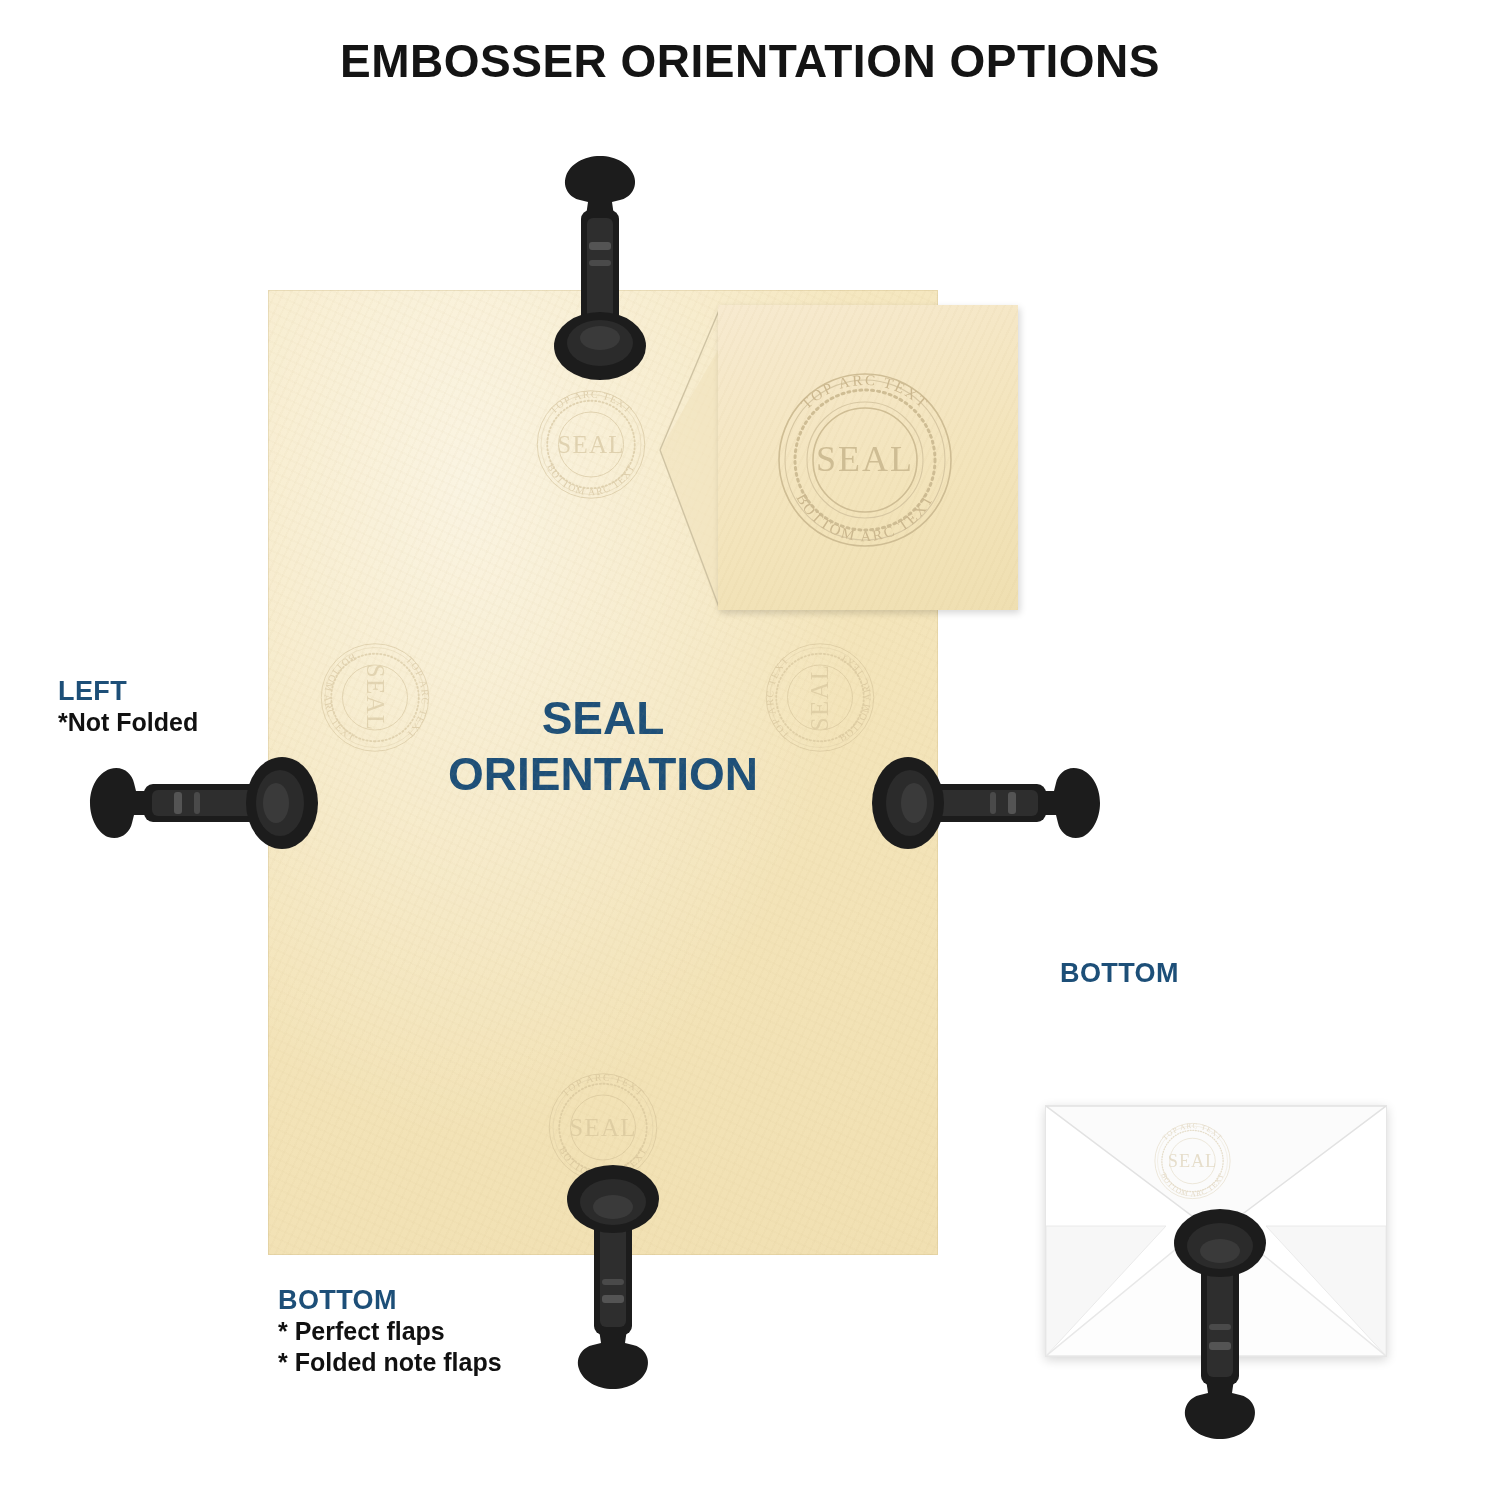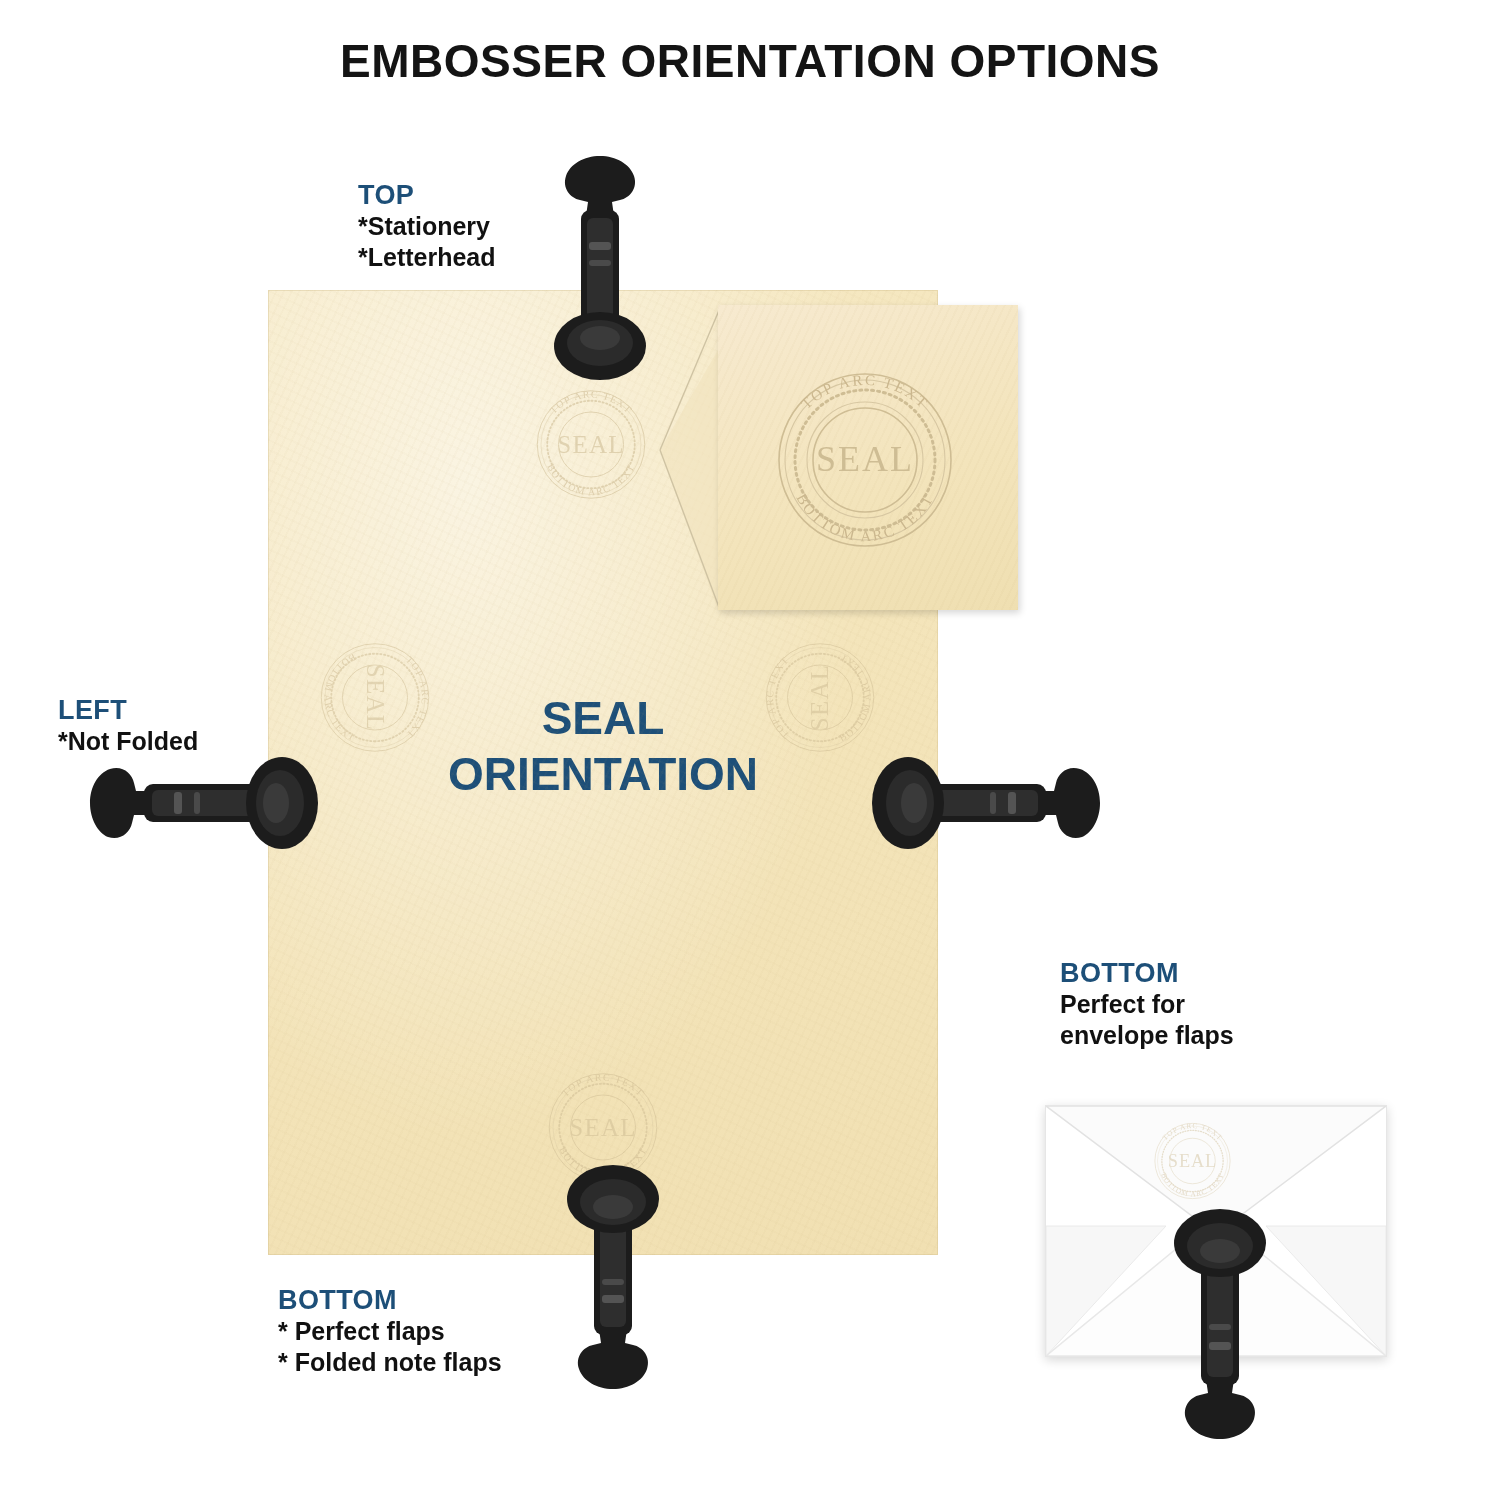"TOP" div.lbl { html: <div> <div>TOP</div> <div>*Stationery</div> <div>*Letterhead</div> </div> -> none }
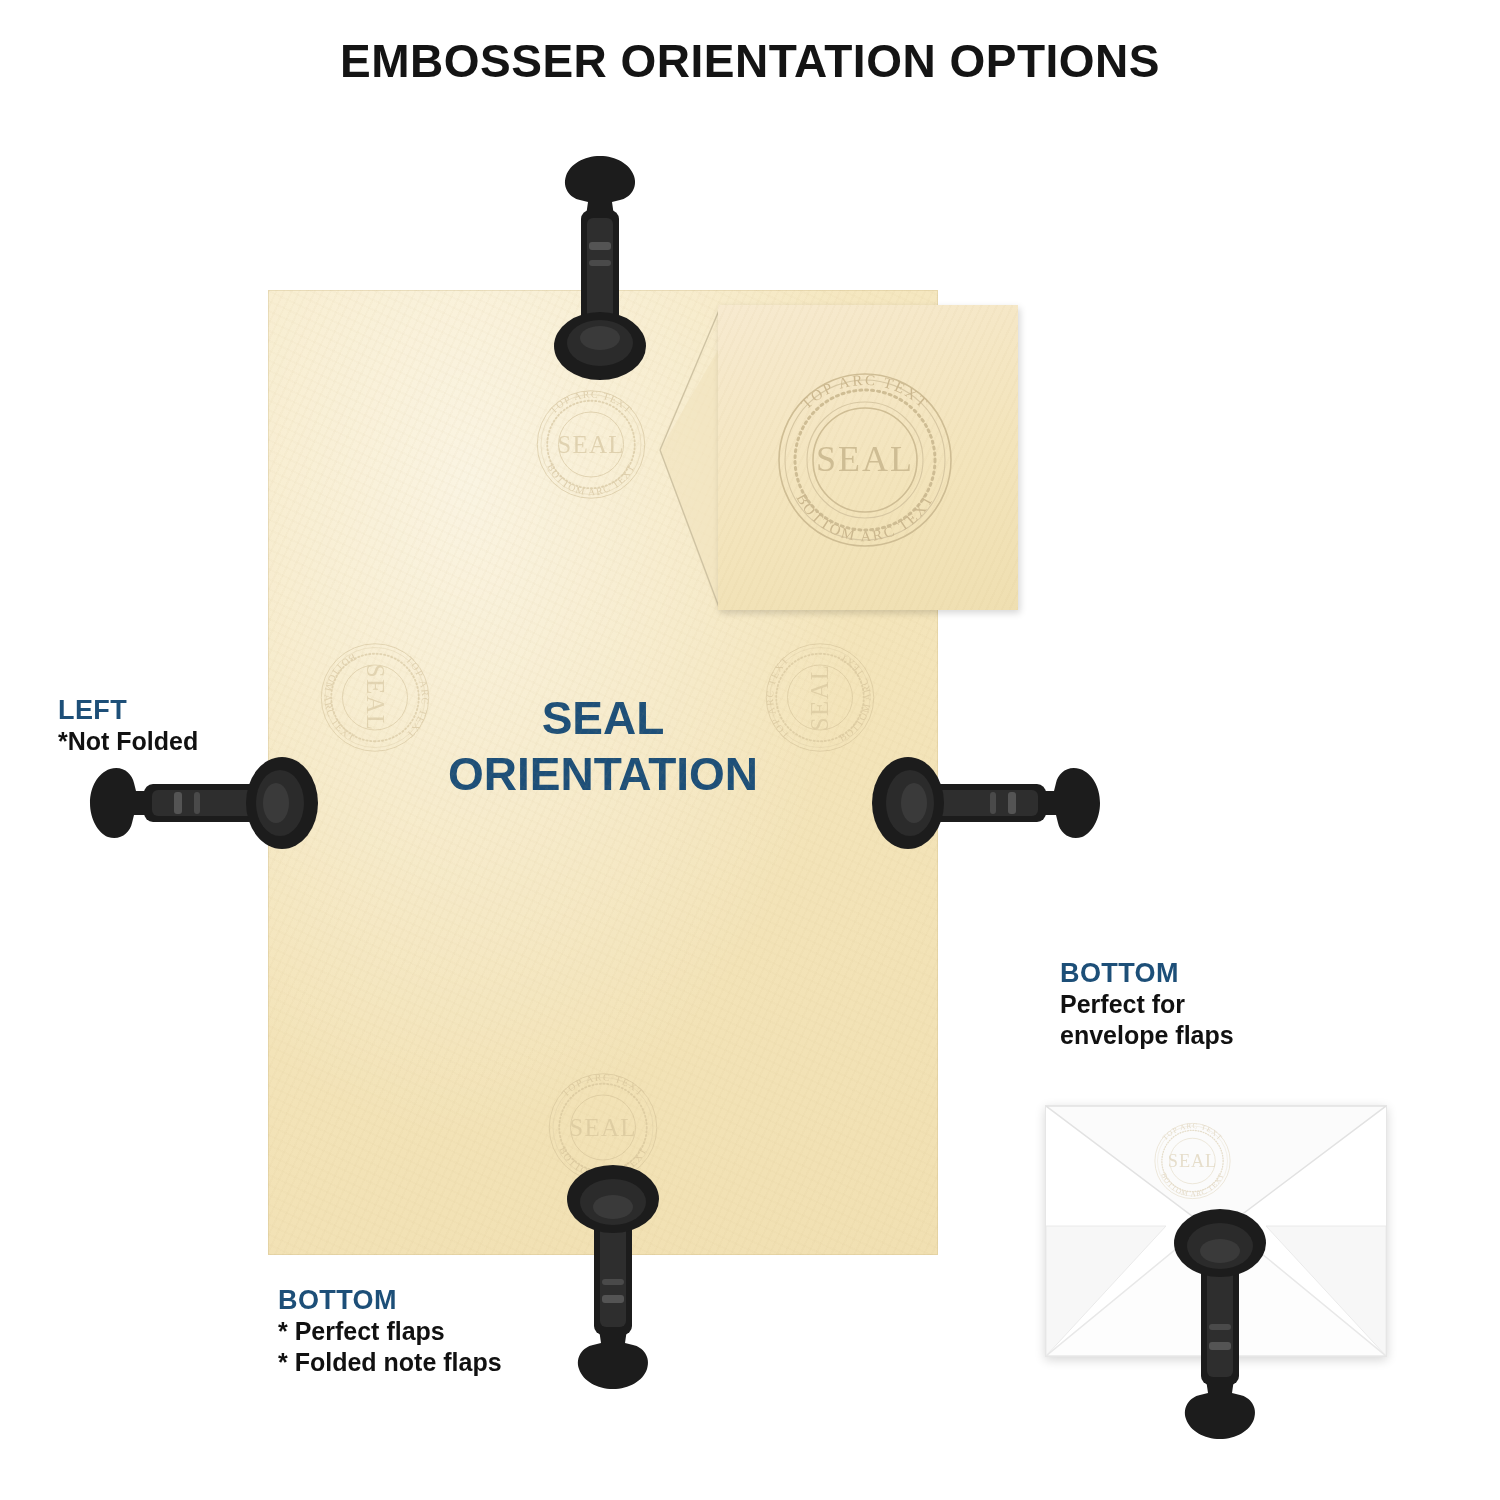"LEFT" div.lbl { top: 695px -> 676px }
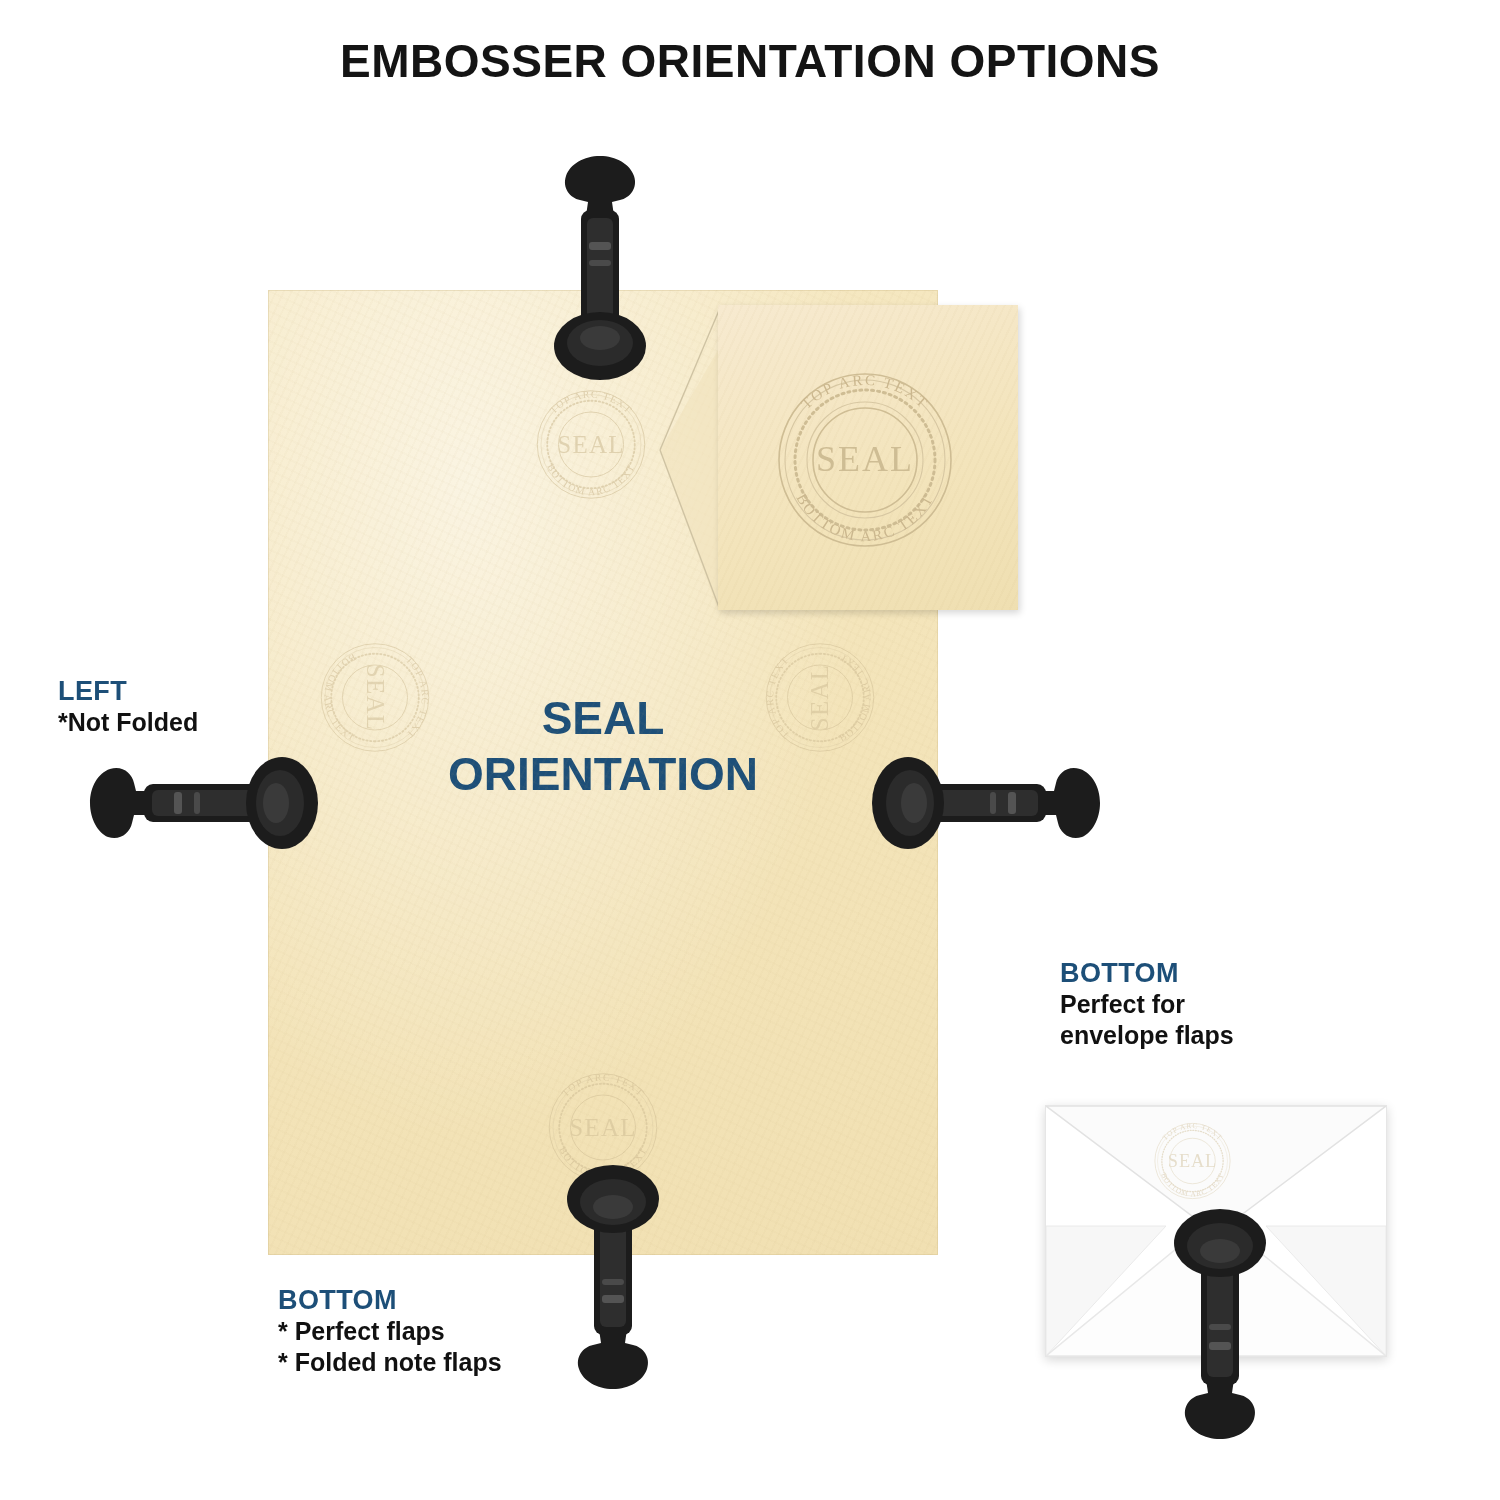"Perfect for envelope flaps" div.ln { html: <div>Perfect for envelope flaps</div> -> none }
